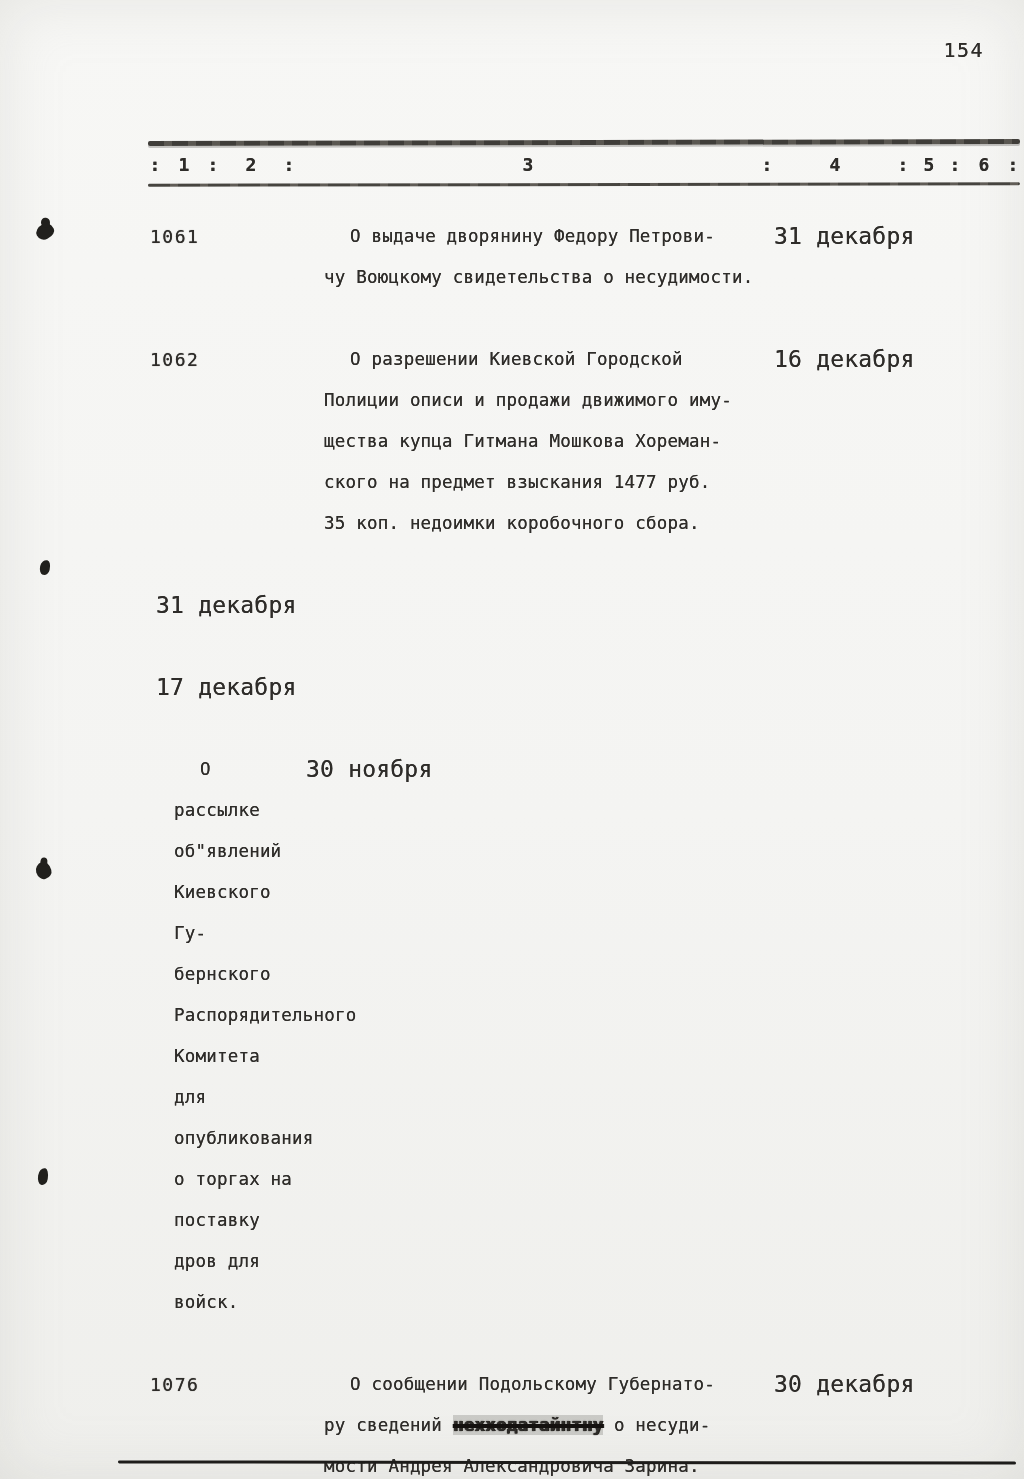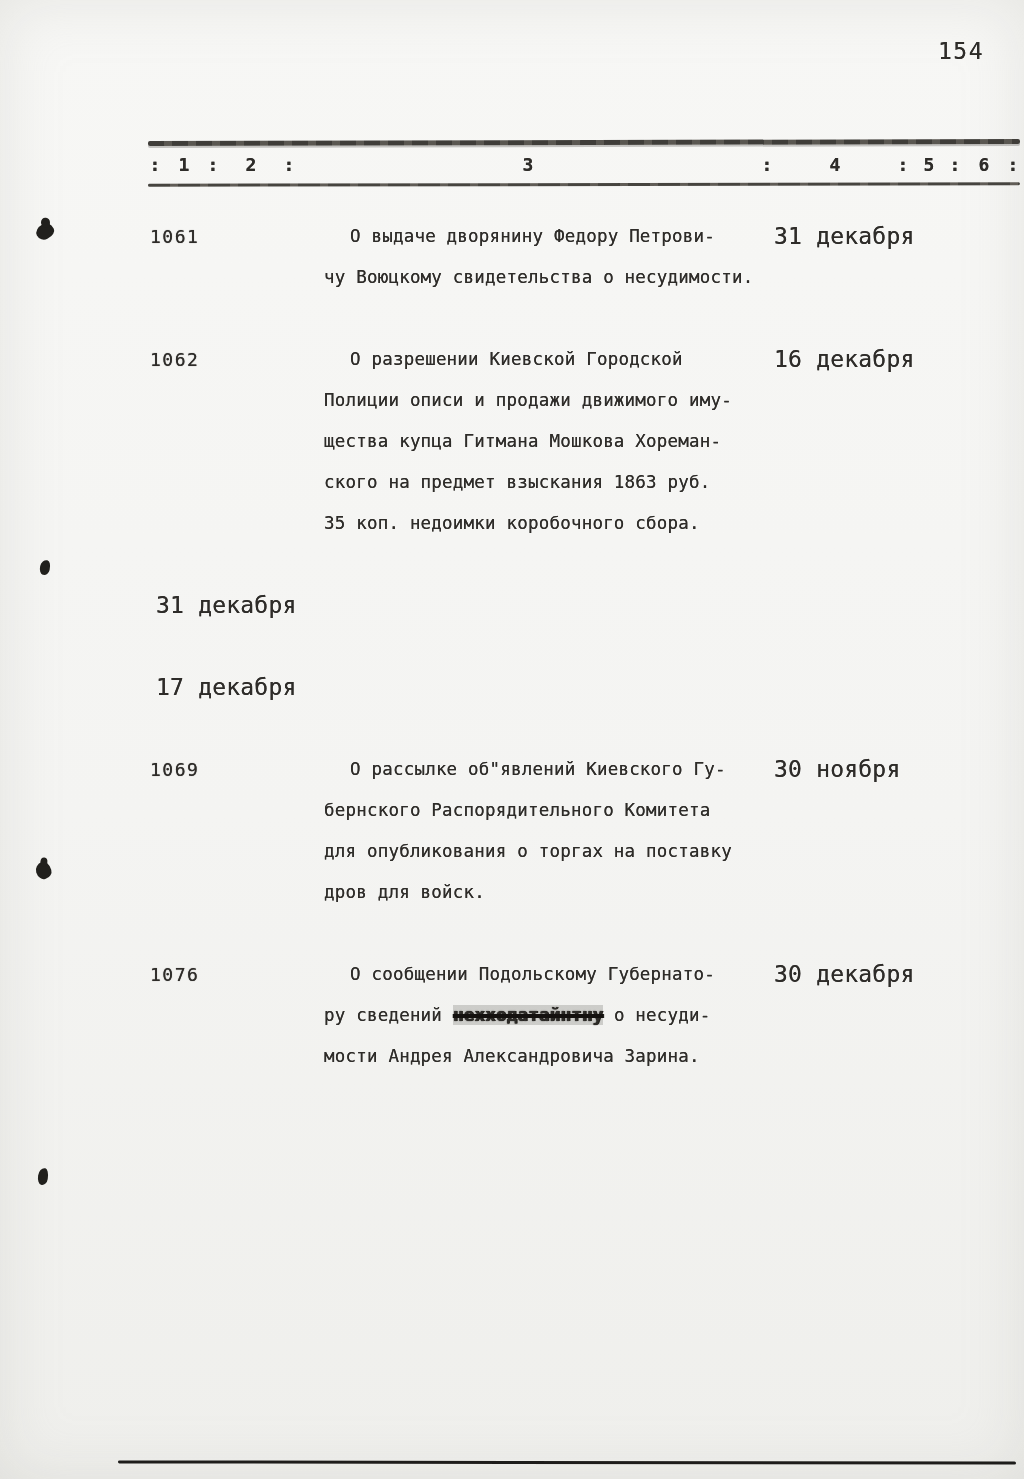"154" .page-number { font-size: 23px -> 20px }
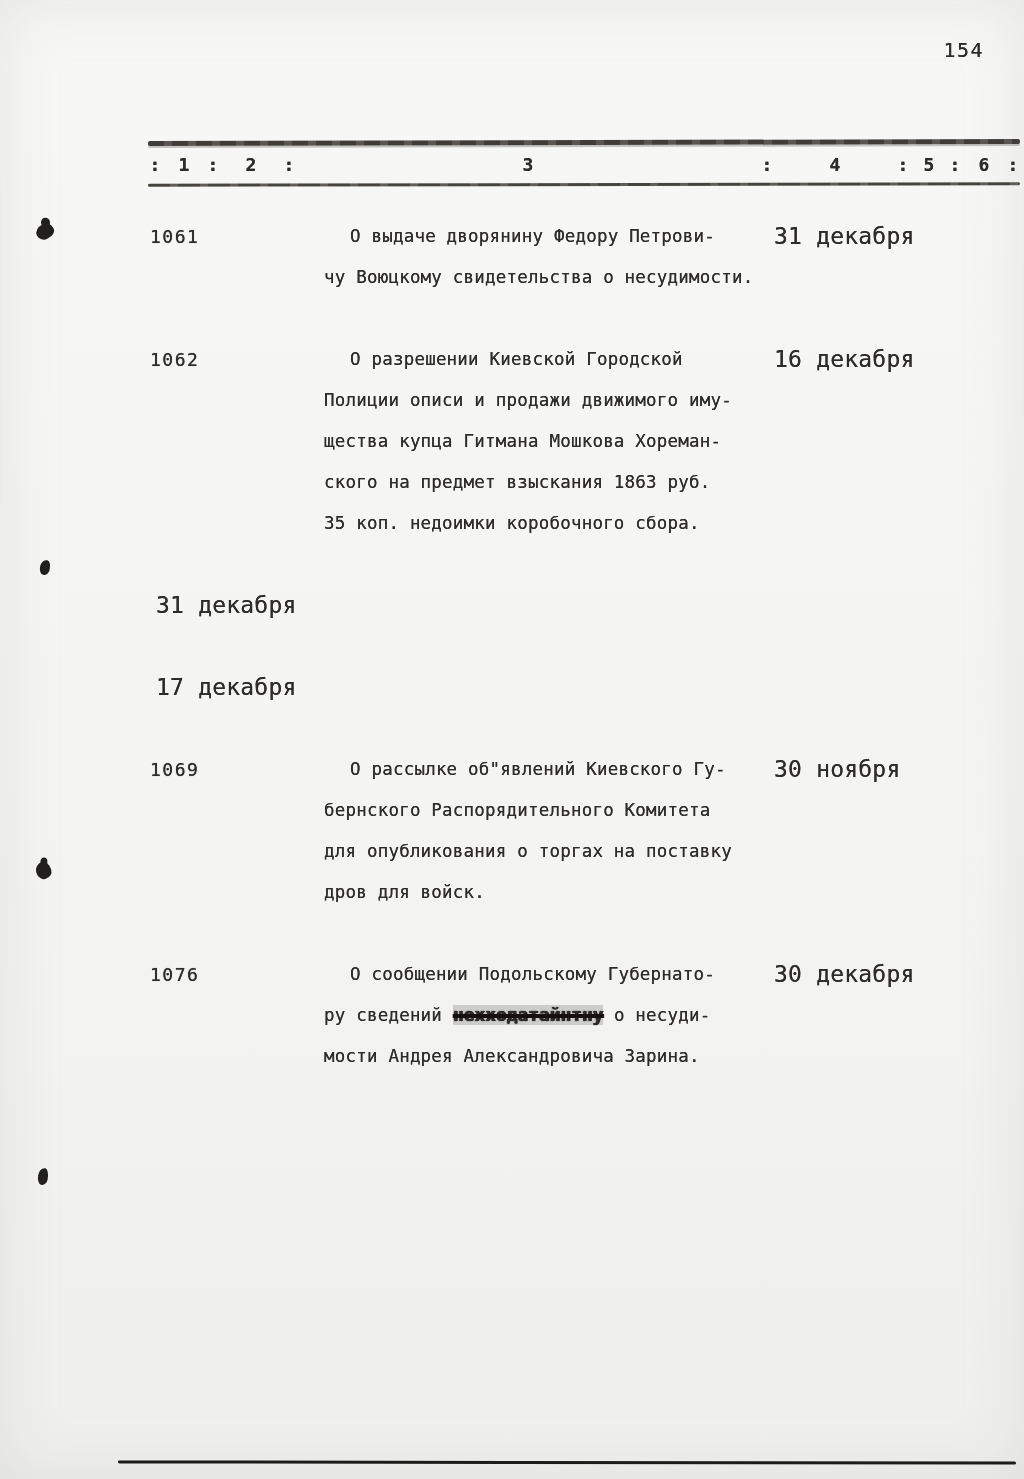"О разрешении Киевской Городской" div.entry-text { text: 1863 -> 1477 }
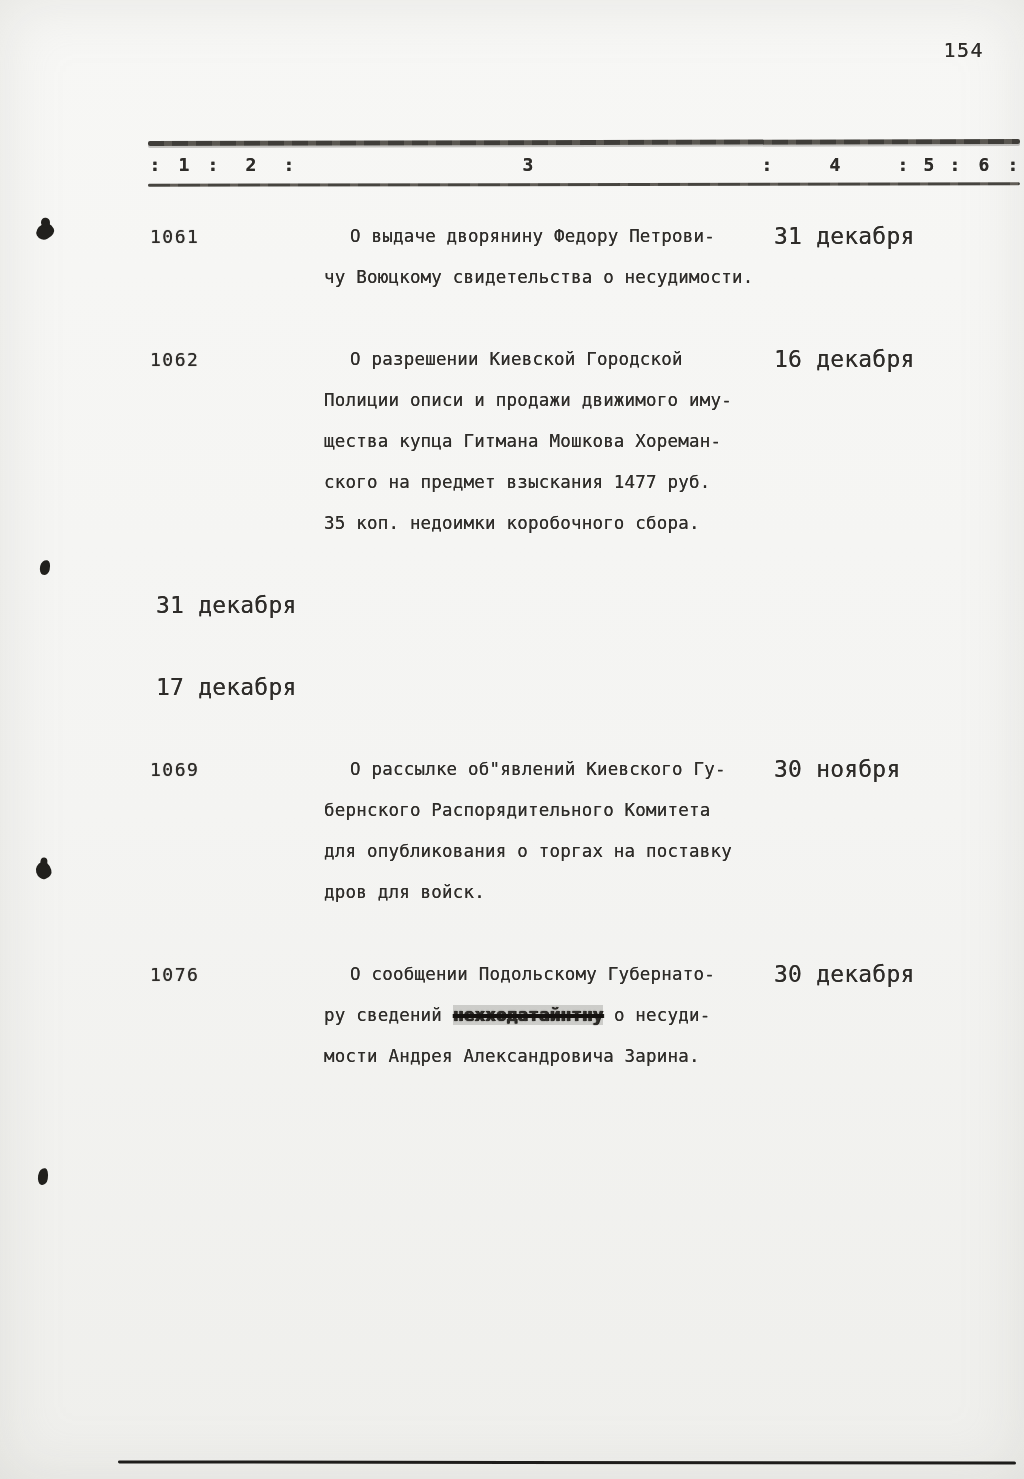"1069" div.entry-number { html: <div>1069</div> -> none }
